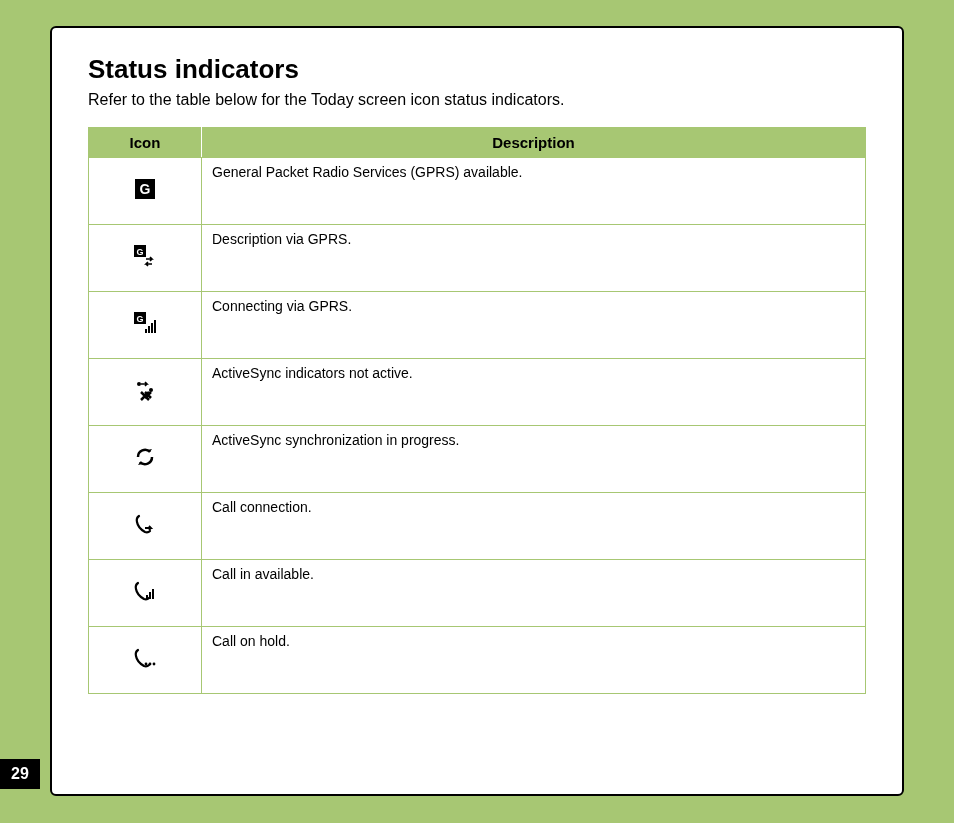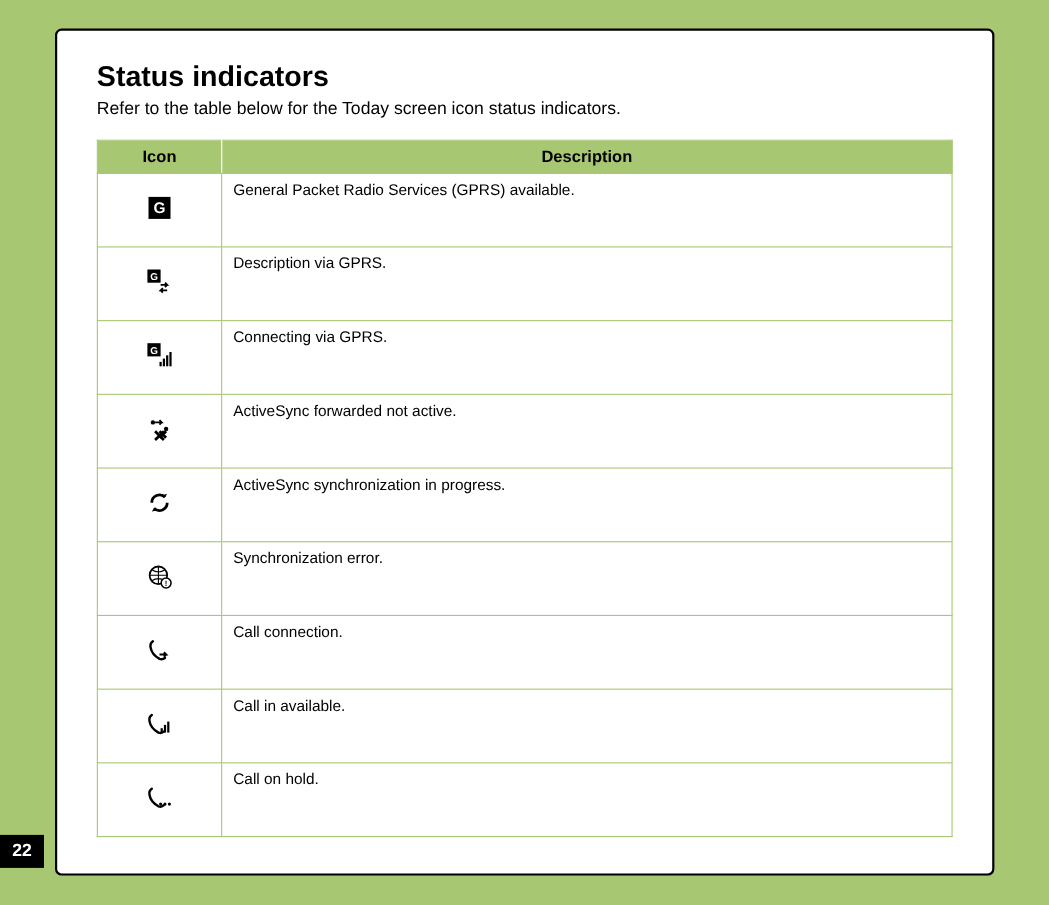"ActiveSync forwarded not active." td { text: forwarded -> indicators }
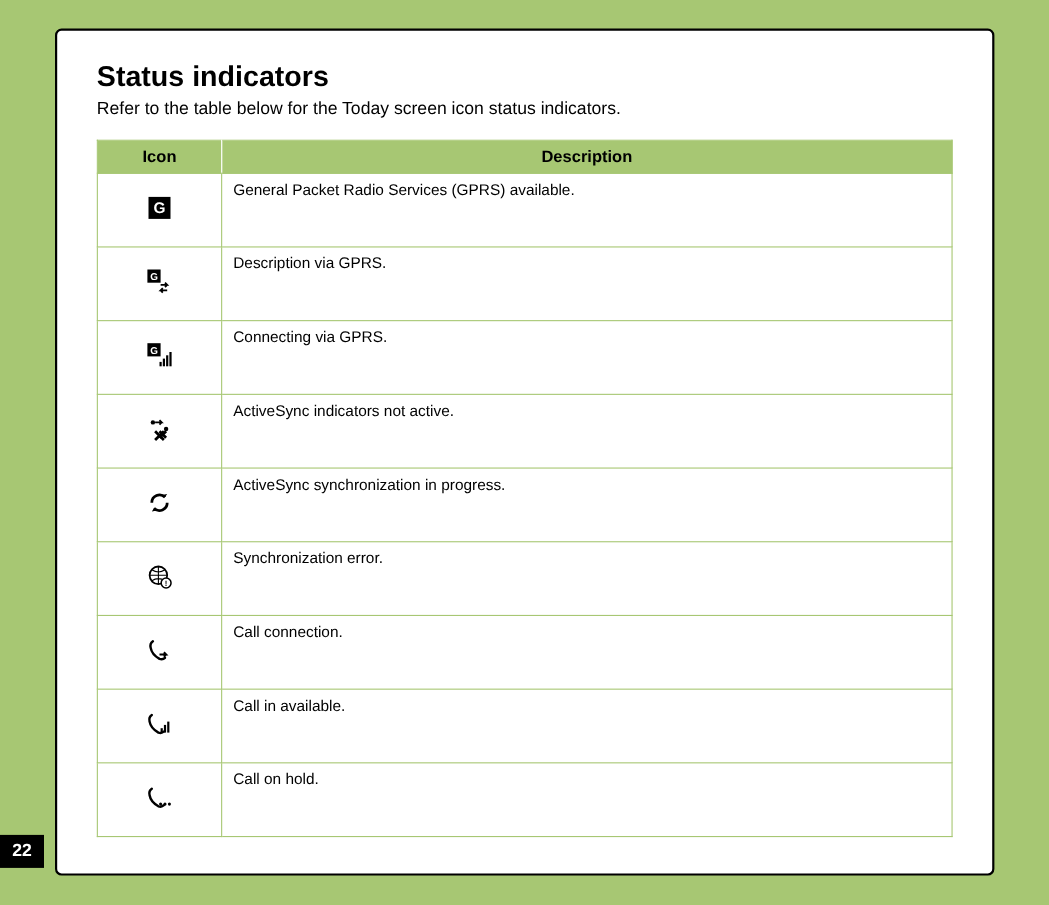"Synchronization error." tr { html: <tr> <td><span> <svg> <use></use> </svg> </span></td> <td>Synchronization error.</td> </tr> -> none }
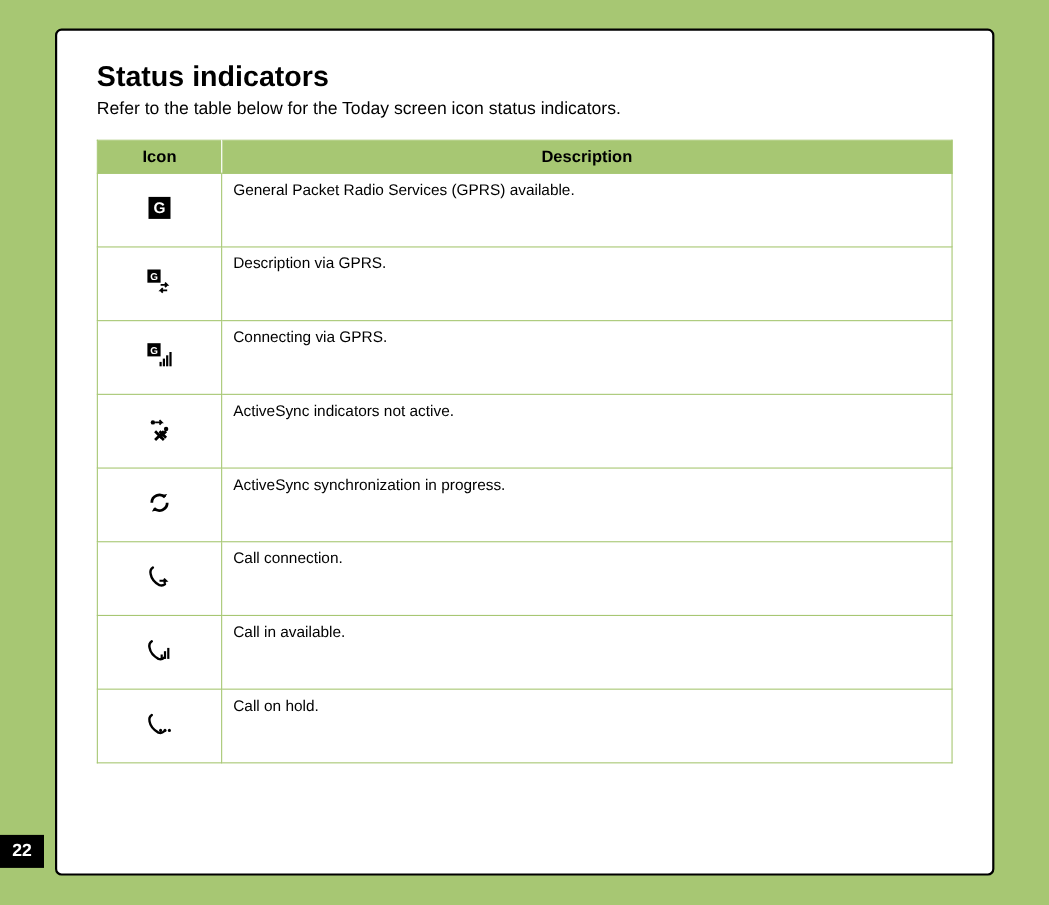"22" div.page-num { text: 22 -> 29 }
